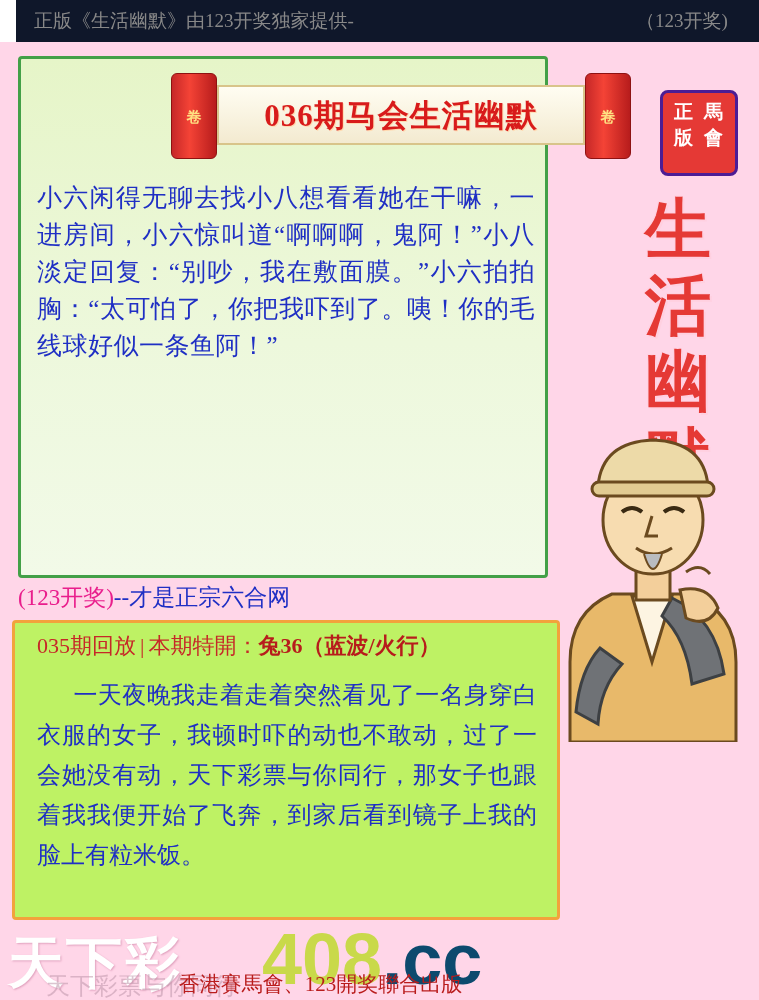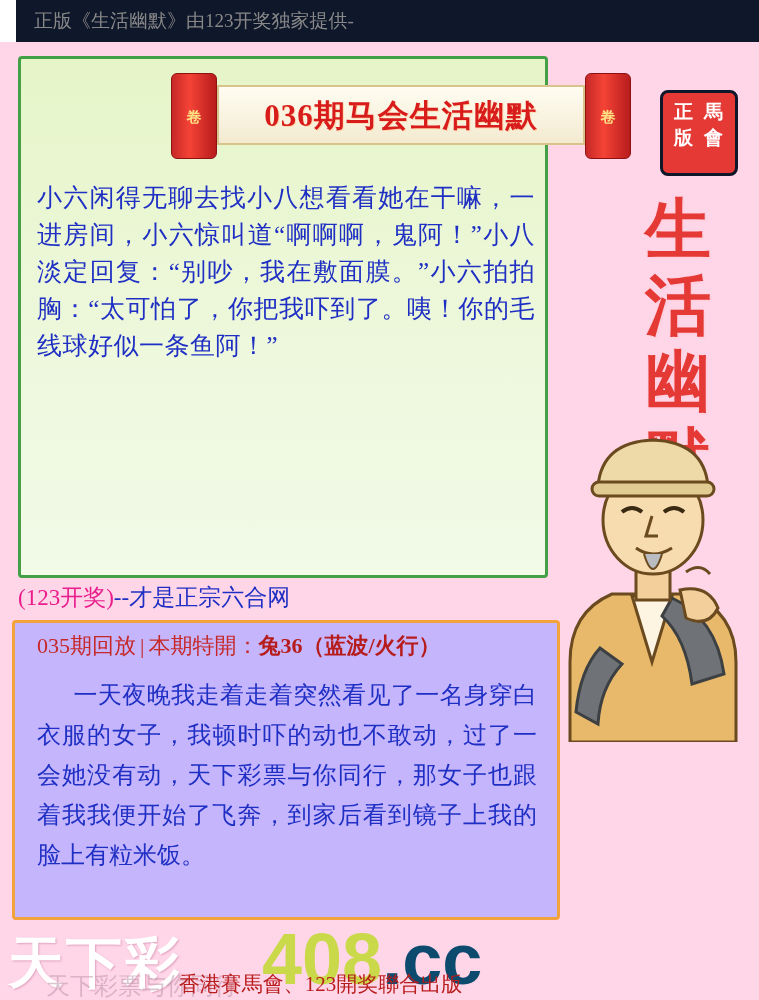"（123开奖)" span.right { html: none -> <span>（123开奖)</span> }
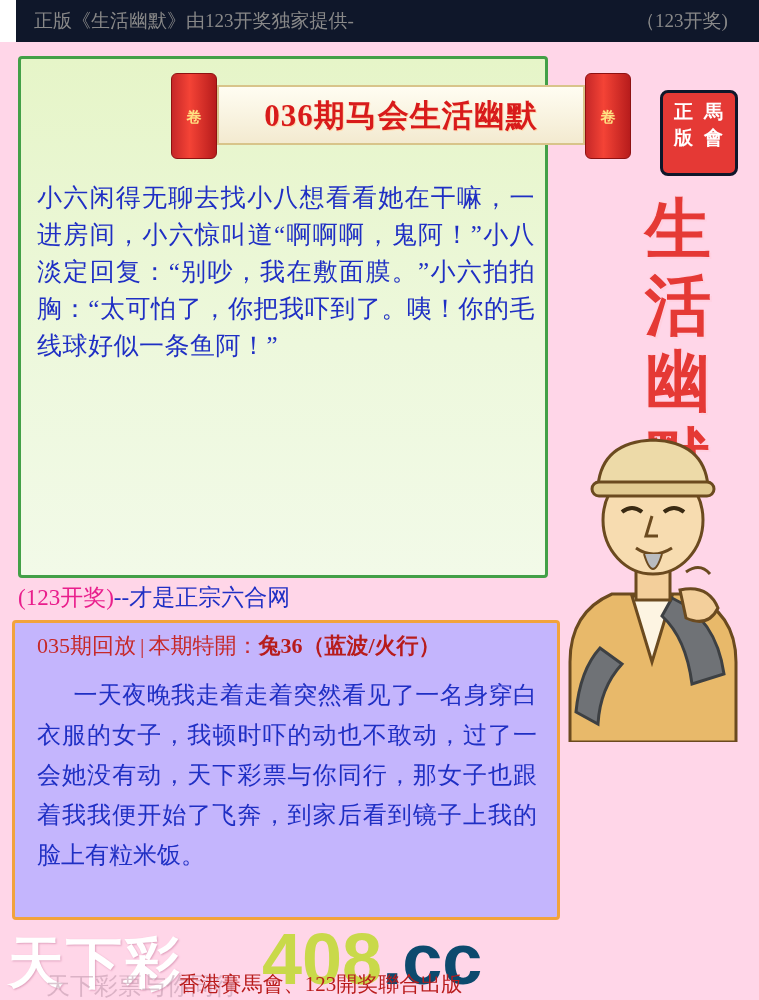"正版馬會" .stamp { border: 3px solid #0f172a -> 3px solid #4c1d95 }
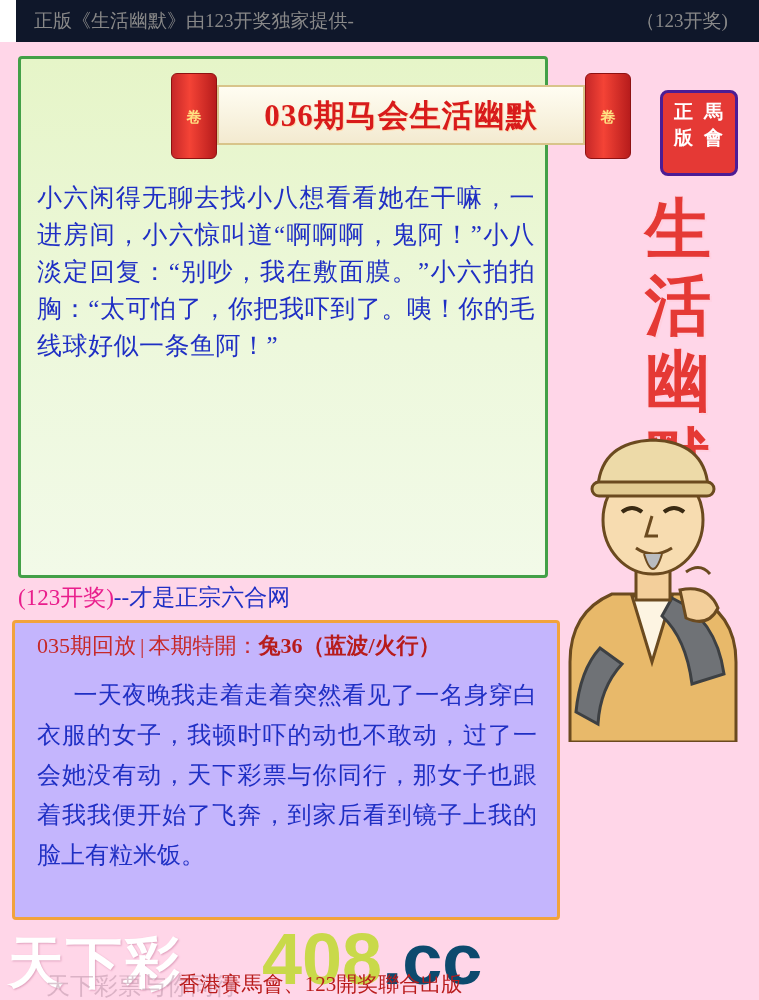"035期回放 | 本期特開：兔36（蓝波/火行）" .cream-panel { background: #c4b5fd -> #bef264 }
